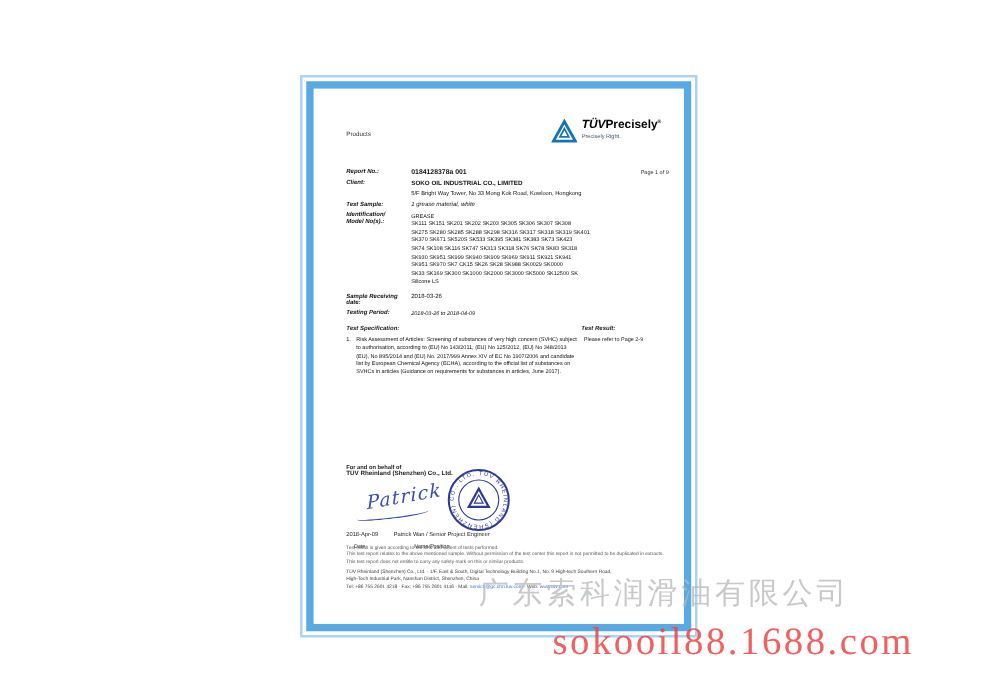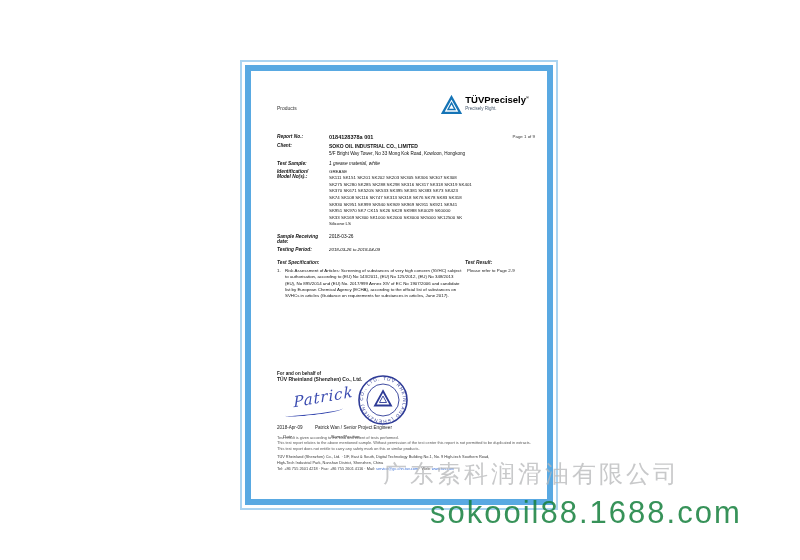"TÜV" .logo-brand .tuv { font-style: none -> italic }
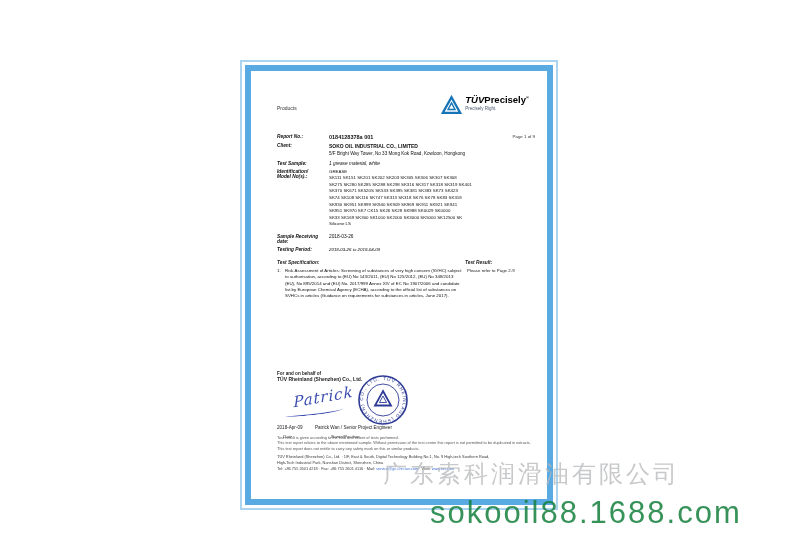"sokooil88.1688.com" .wm-url { color: #15803d -> #ef4444; font-family: none -> Liberation Serif, serif; left: 430px -> 442px }
